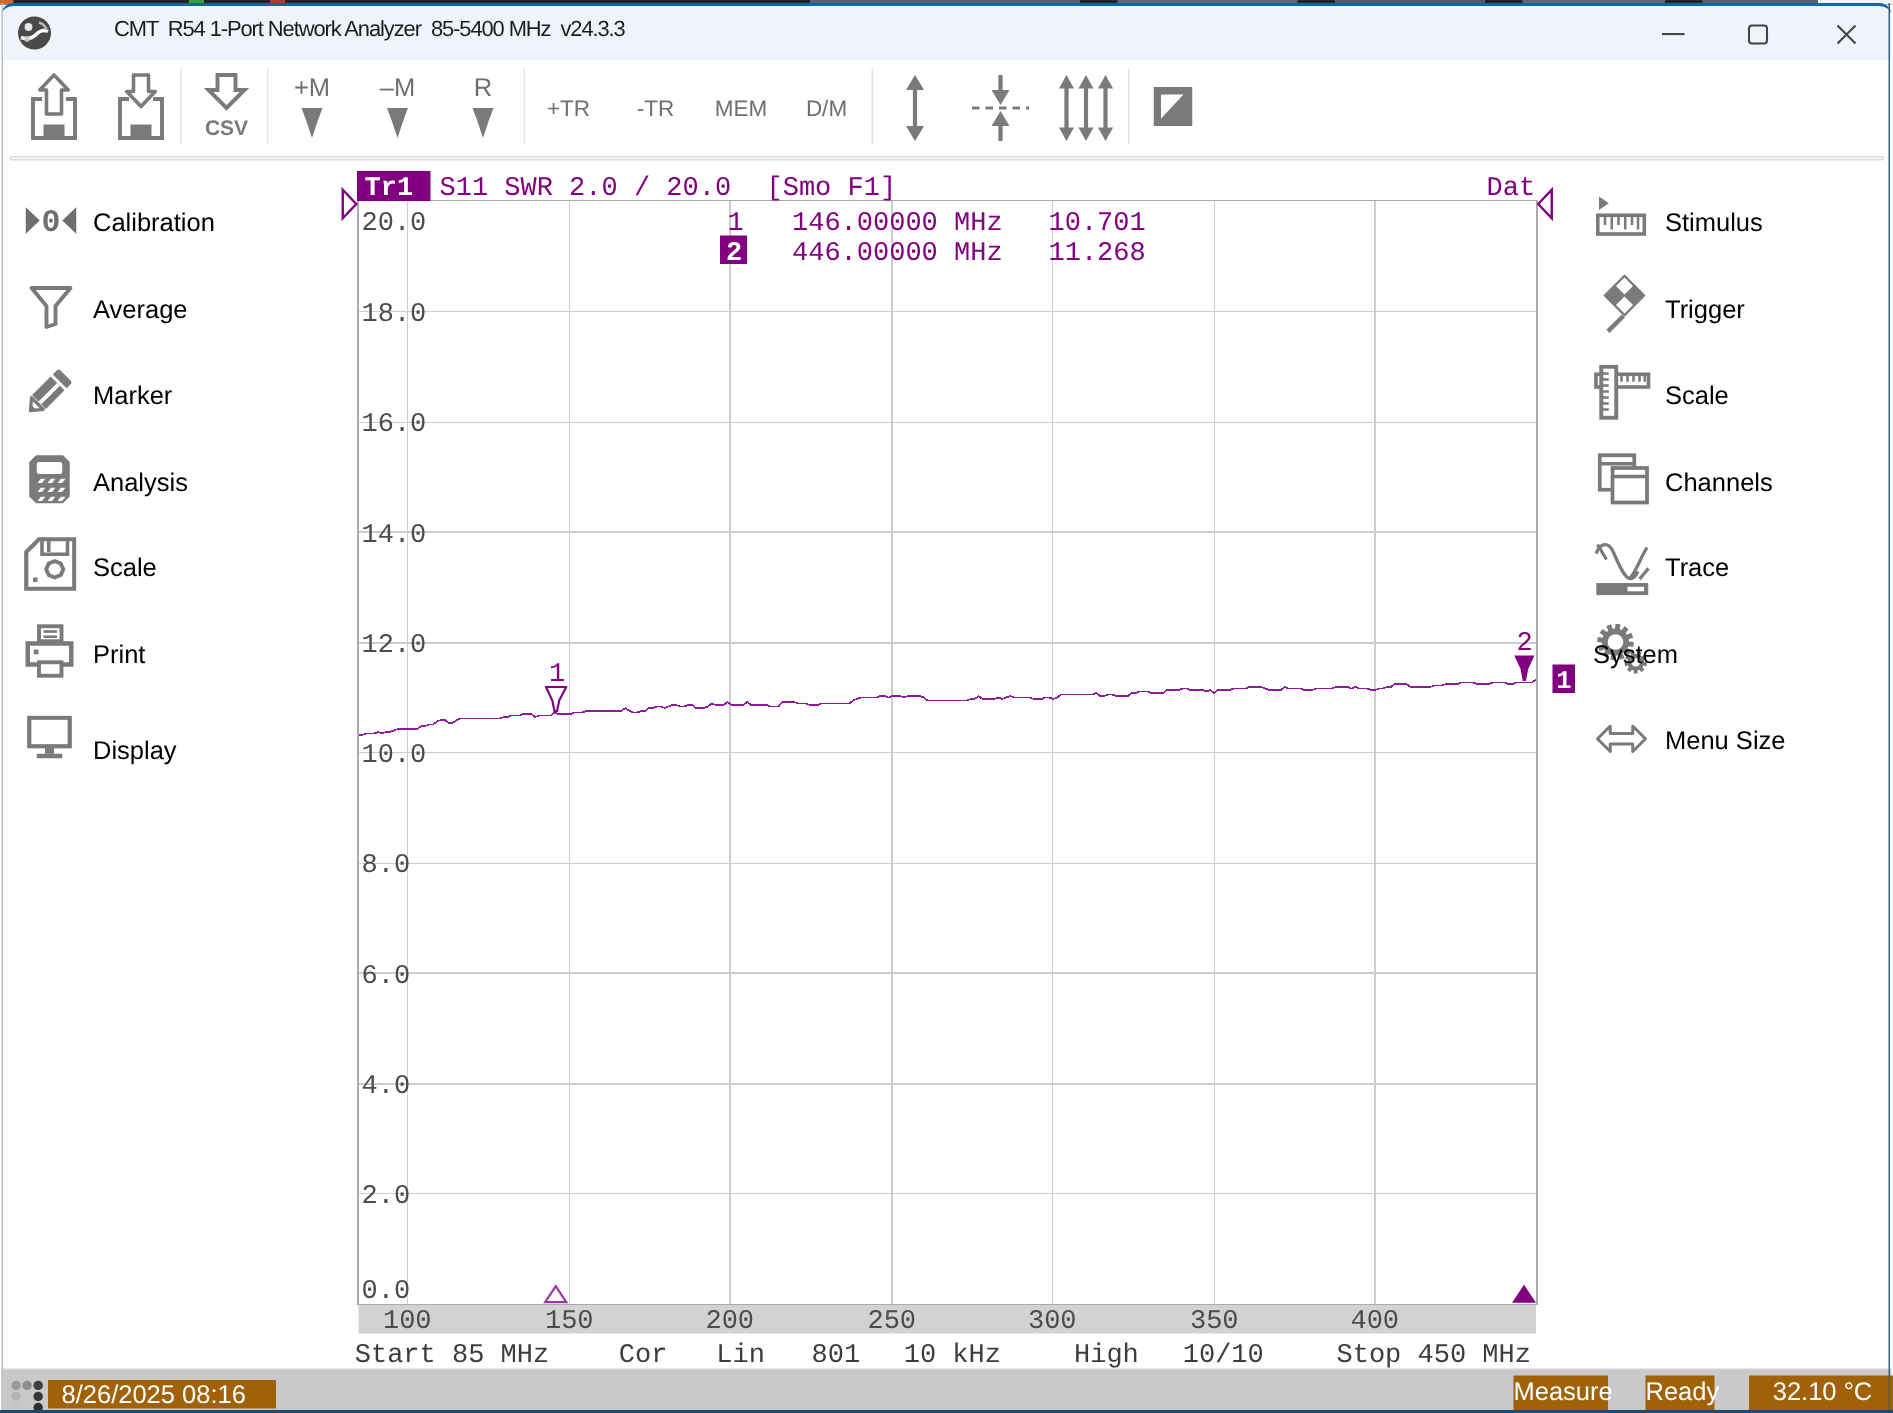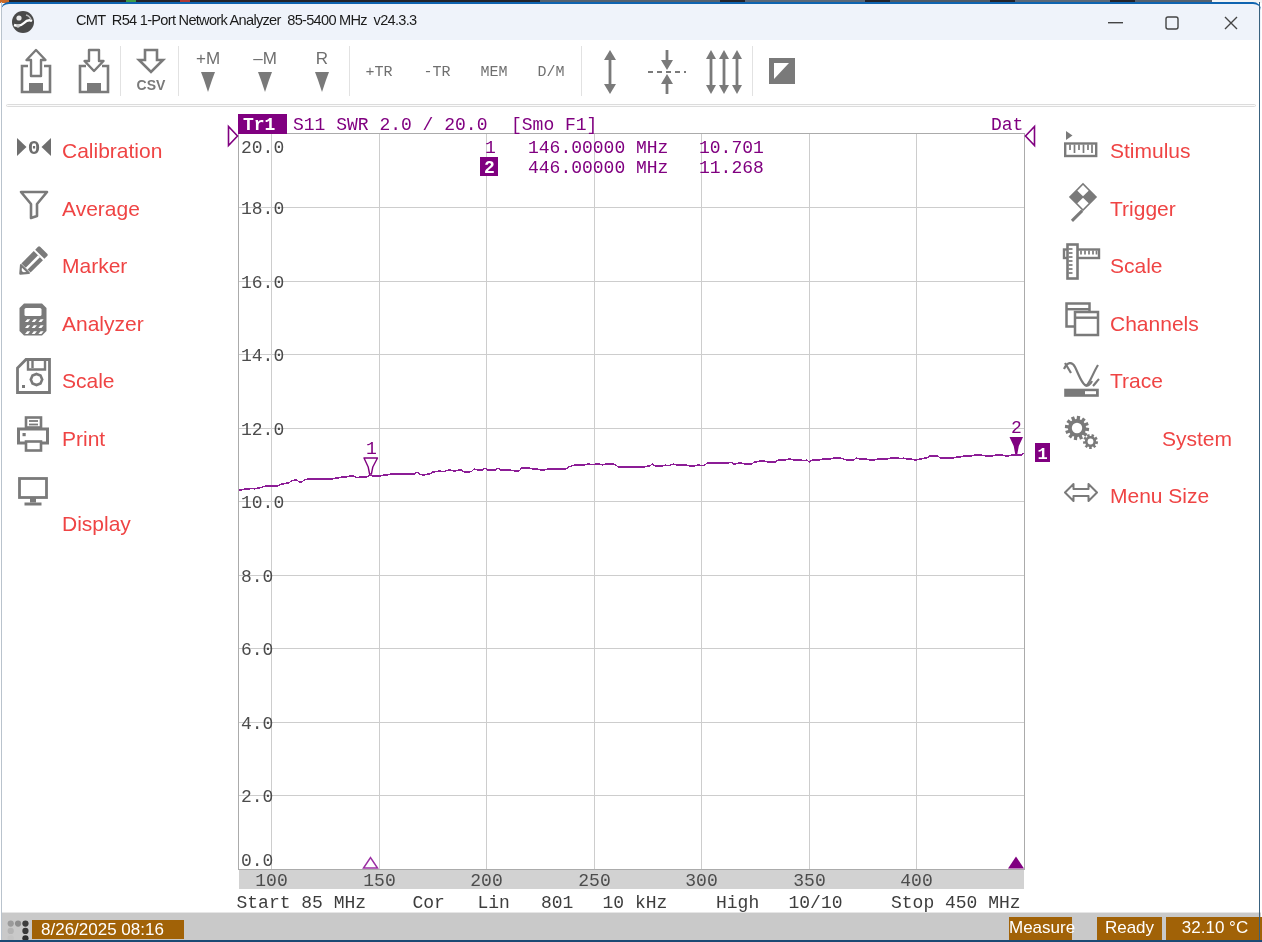"+TR" .tbtxt { font-family: Liberation Mono, monospace -> none }
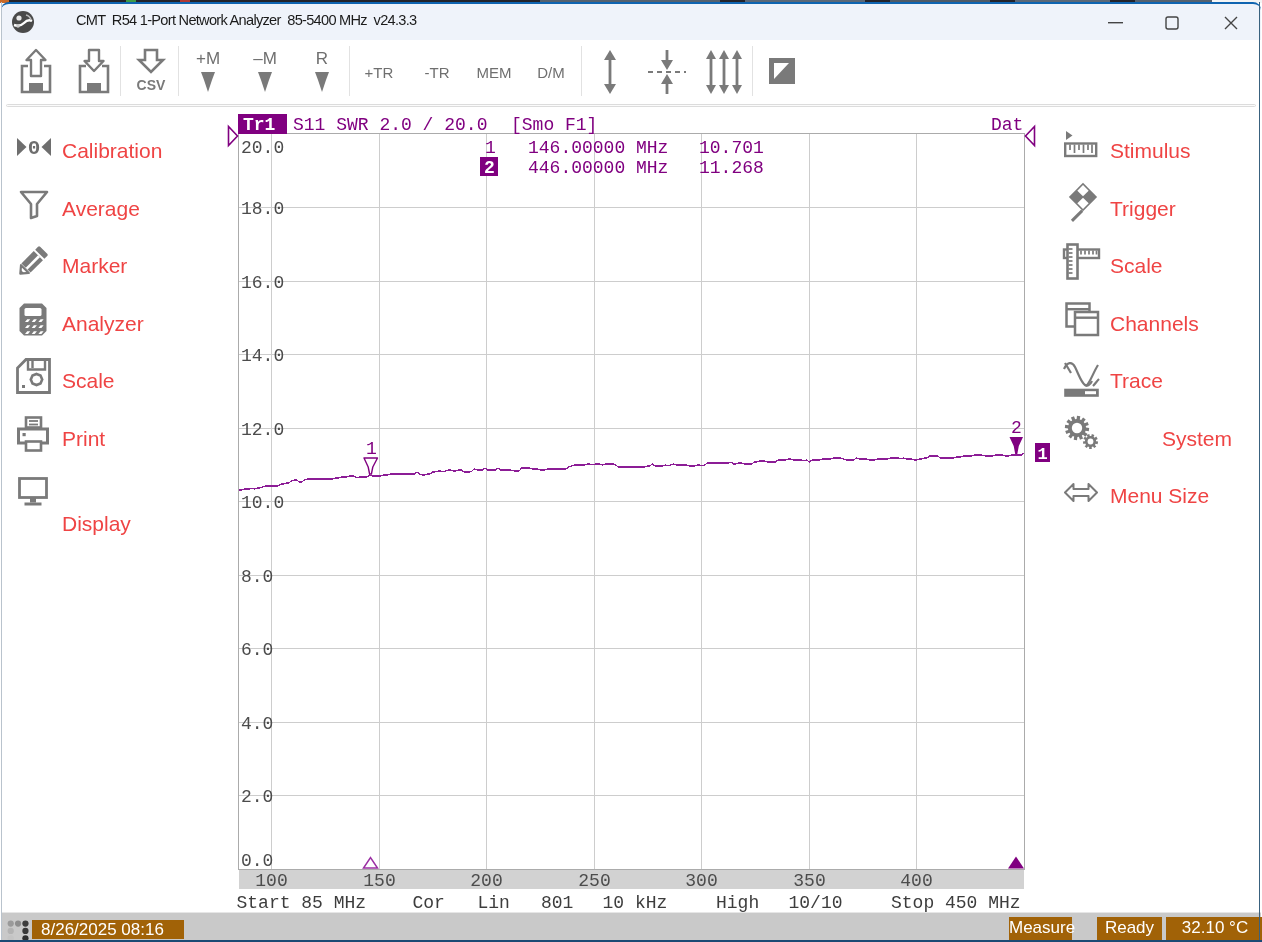"Calibration" .menuitem { color: #ef4444 -> #000000; font-size: 21px -> 17px }
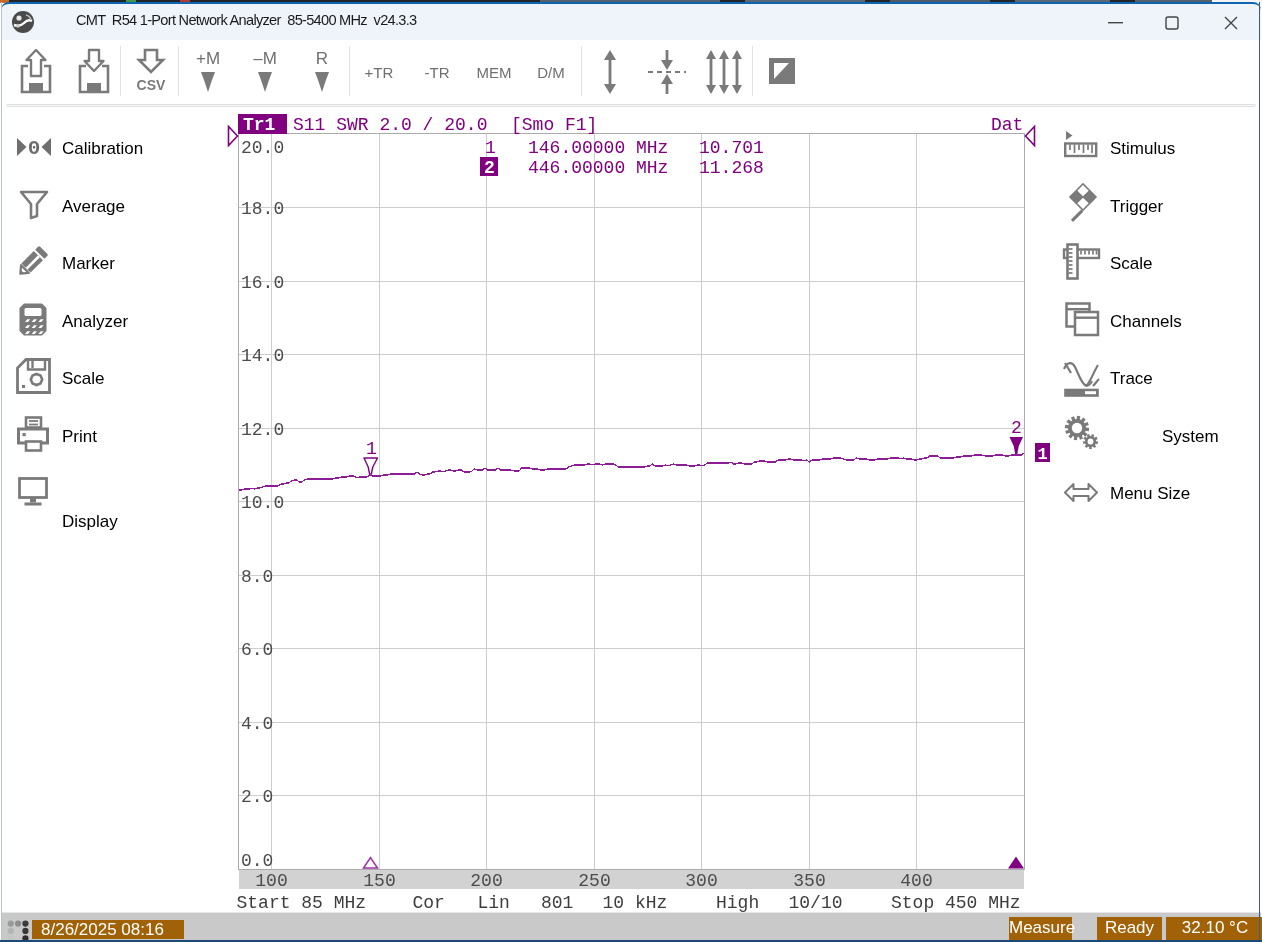"Analyzer" div.menuitem { text: Analyzer -> Analysis }
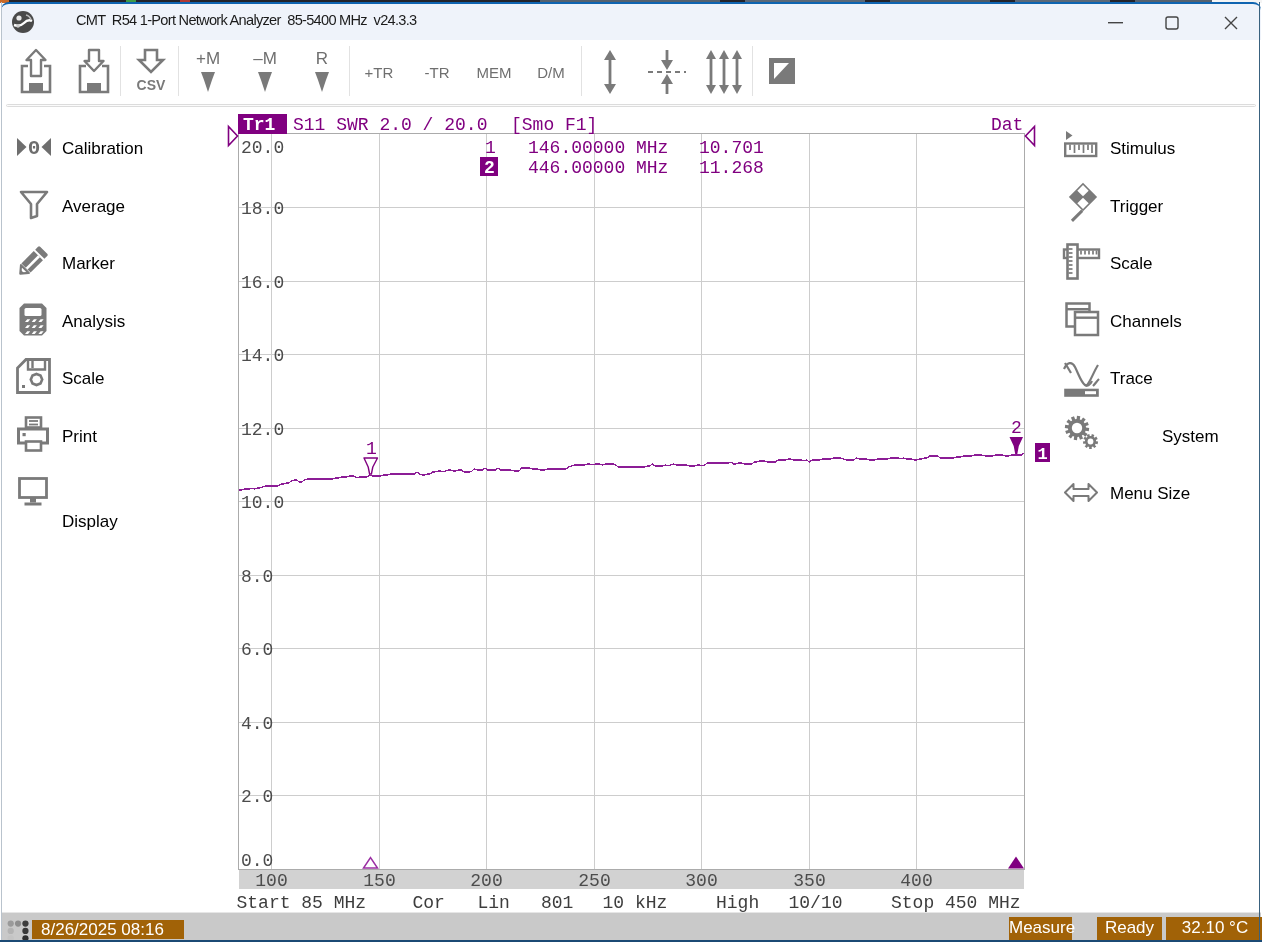"System" div.menuitem { left: 1162px -> 1062px }
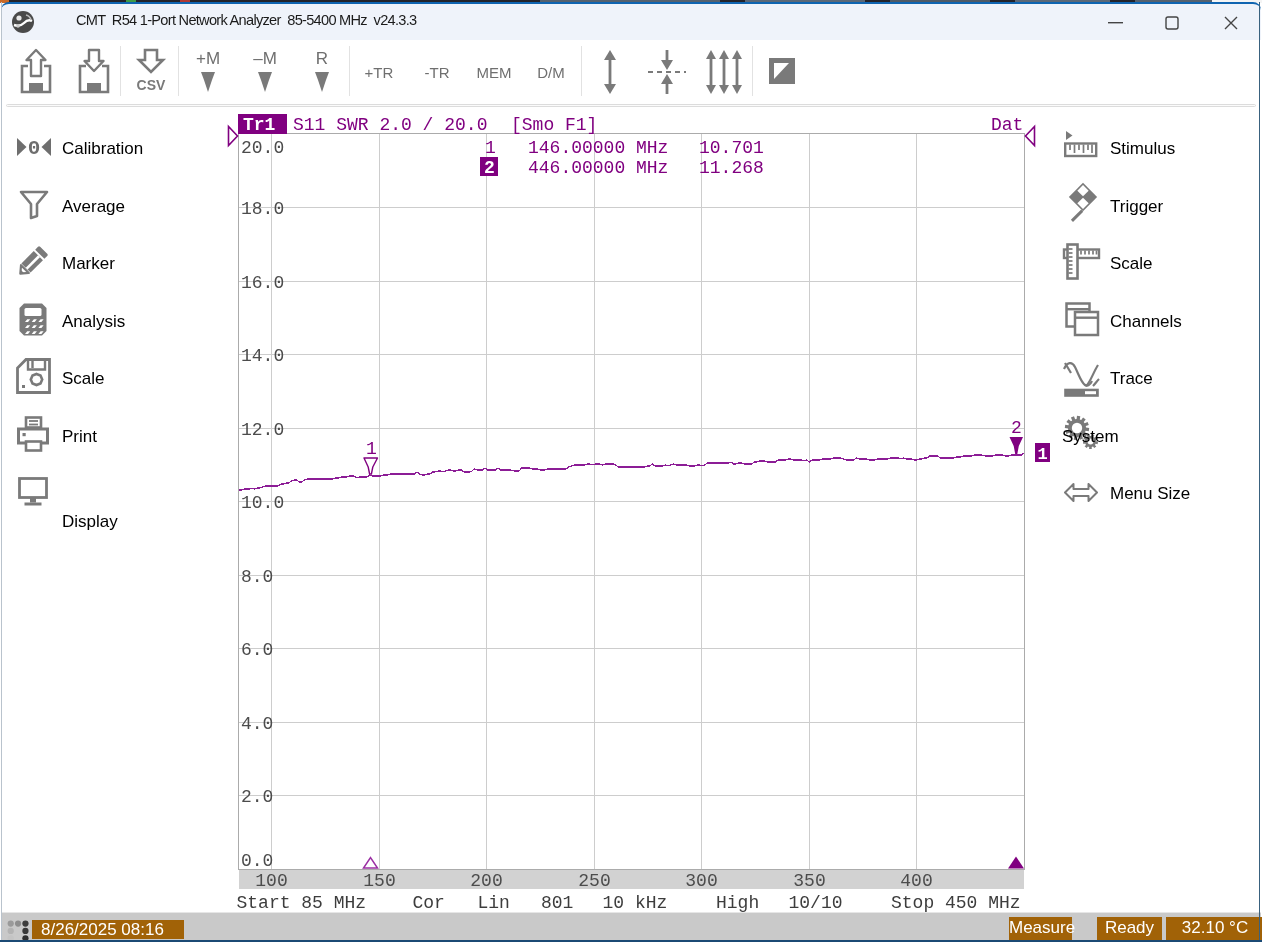"Display" div.menuitem { top: 512px -> 491px }
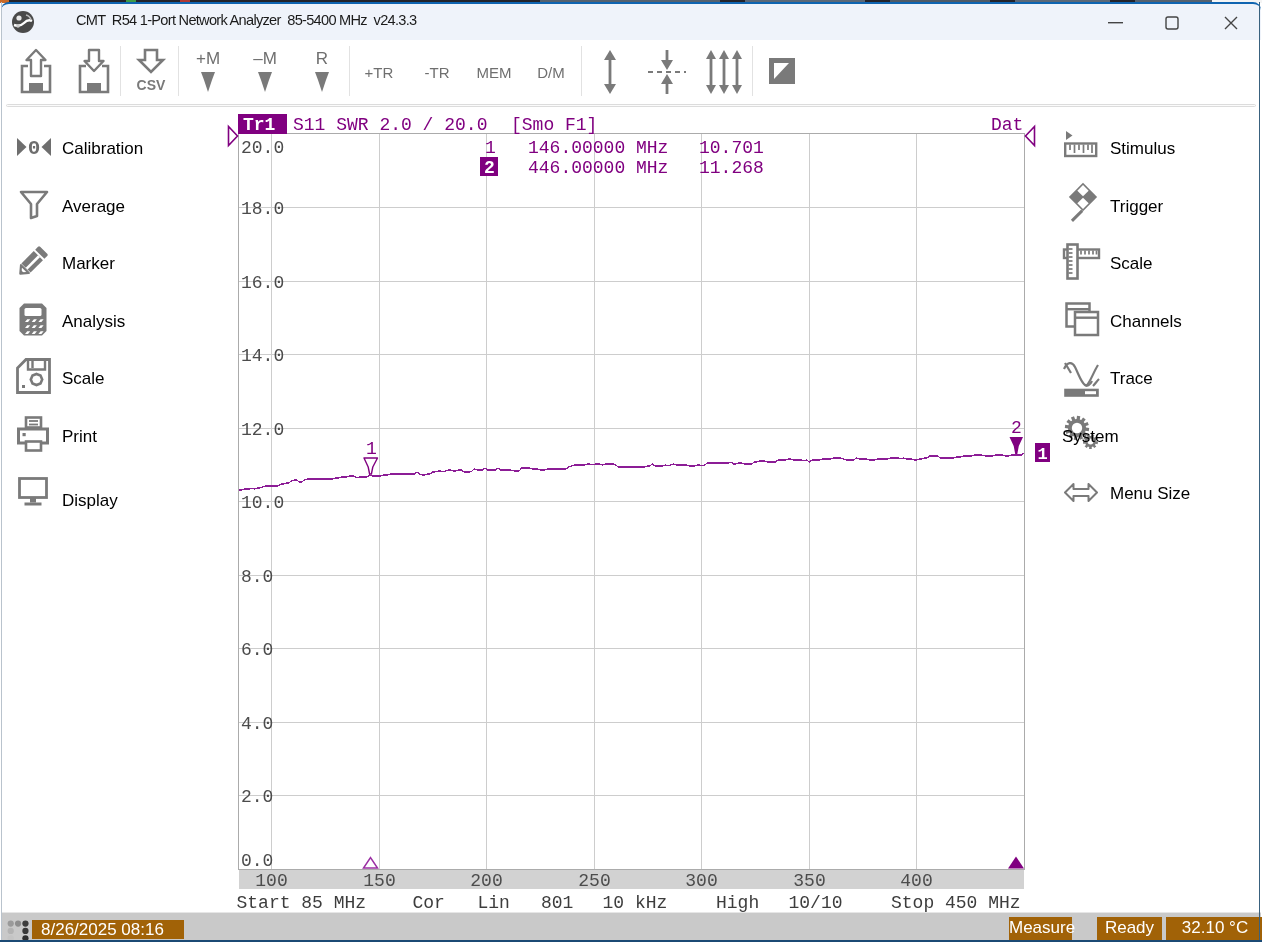"Ready" div.sbox { width: 65px -> 46px }
